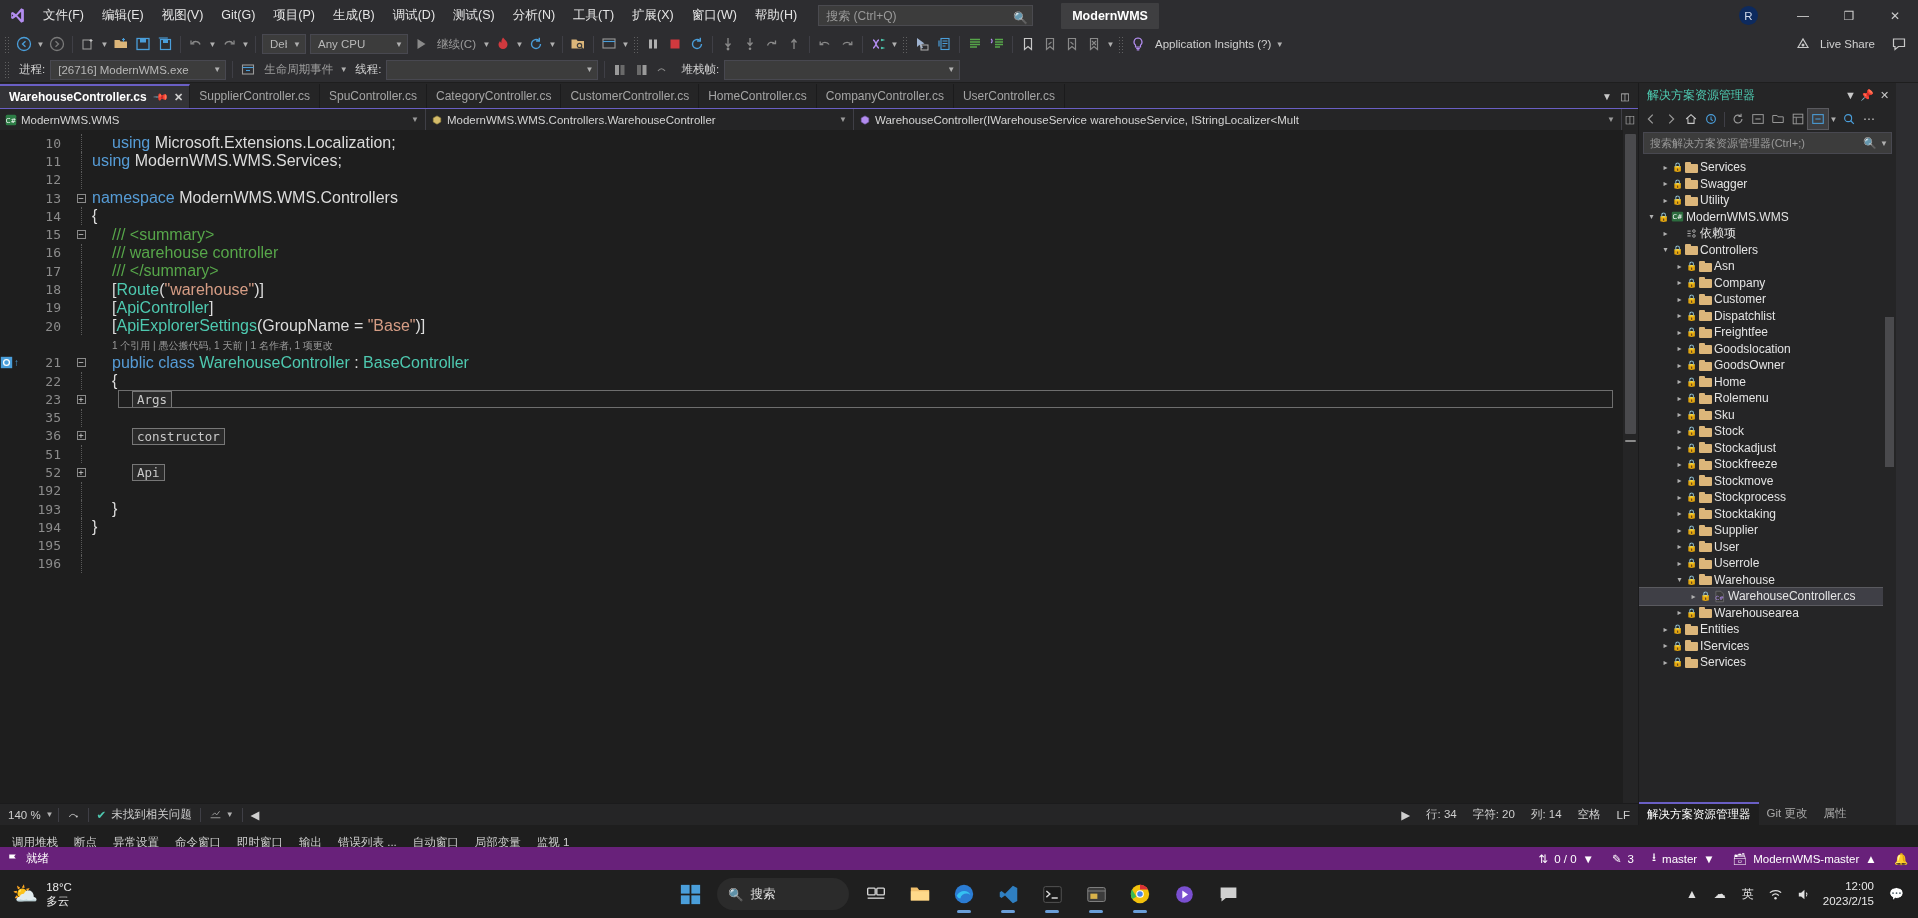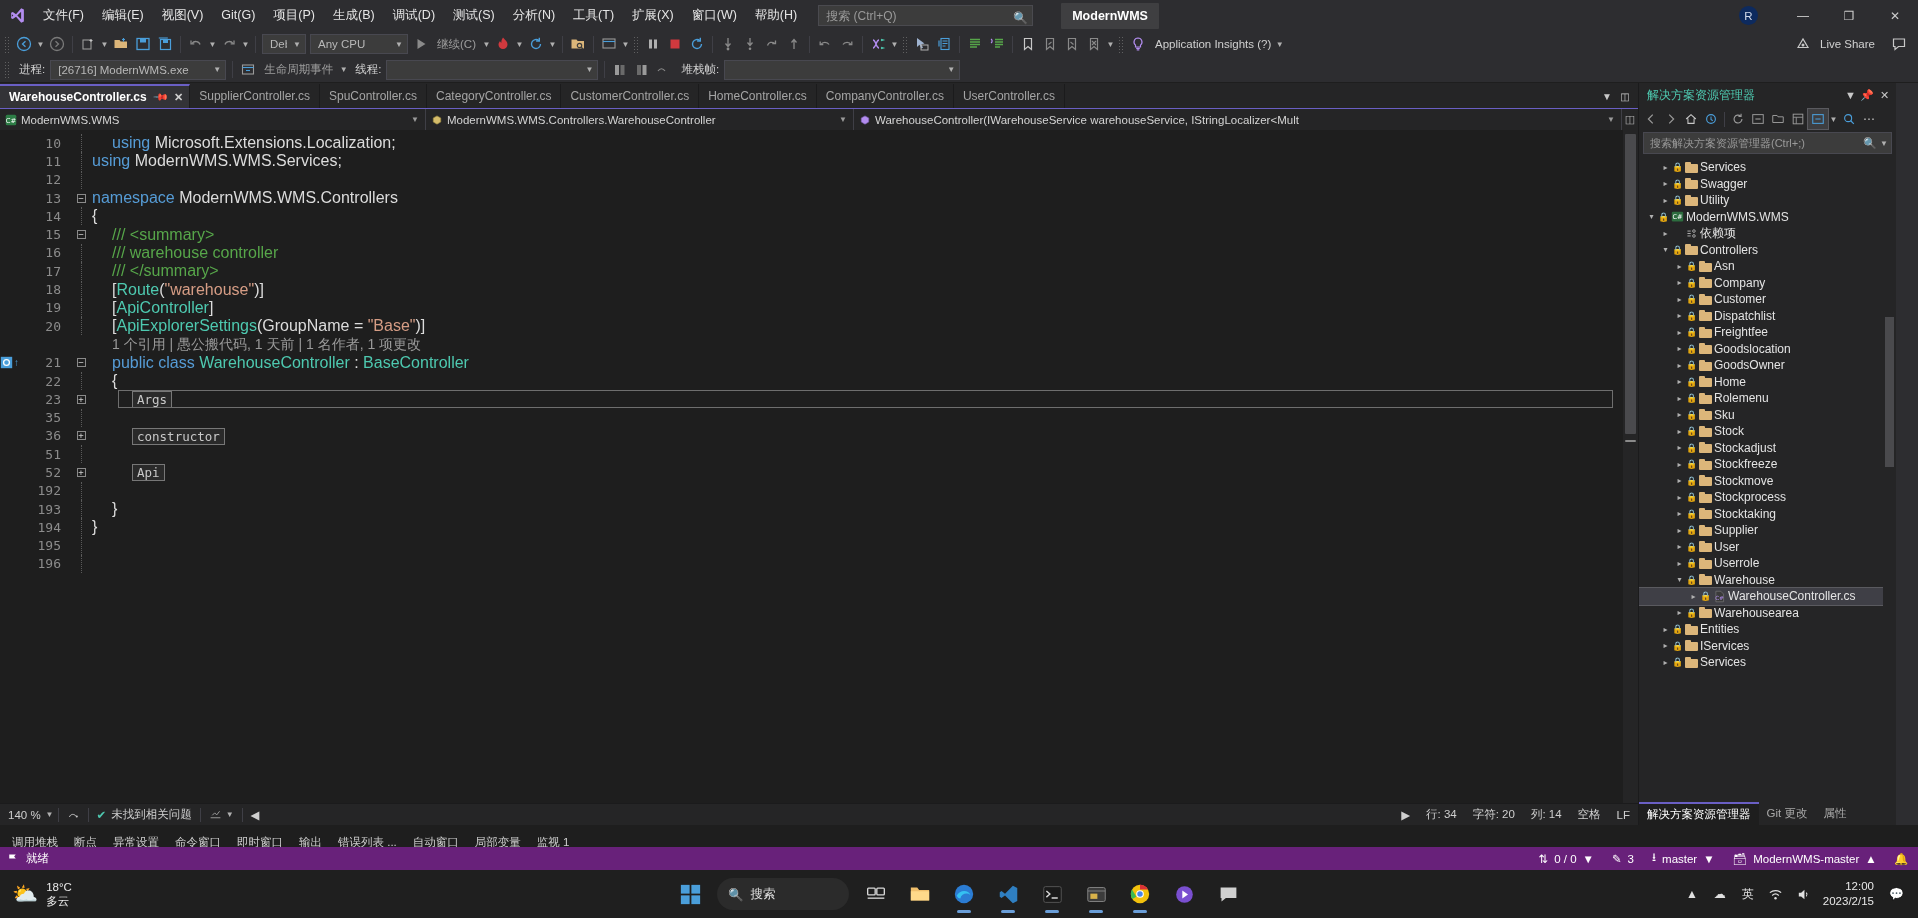"1 个引用 | 愚公搬代码, 1" .cl { font-size: 14px -> 10px }
